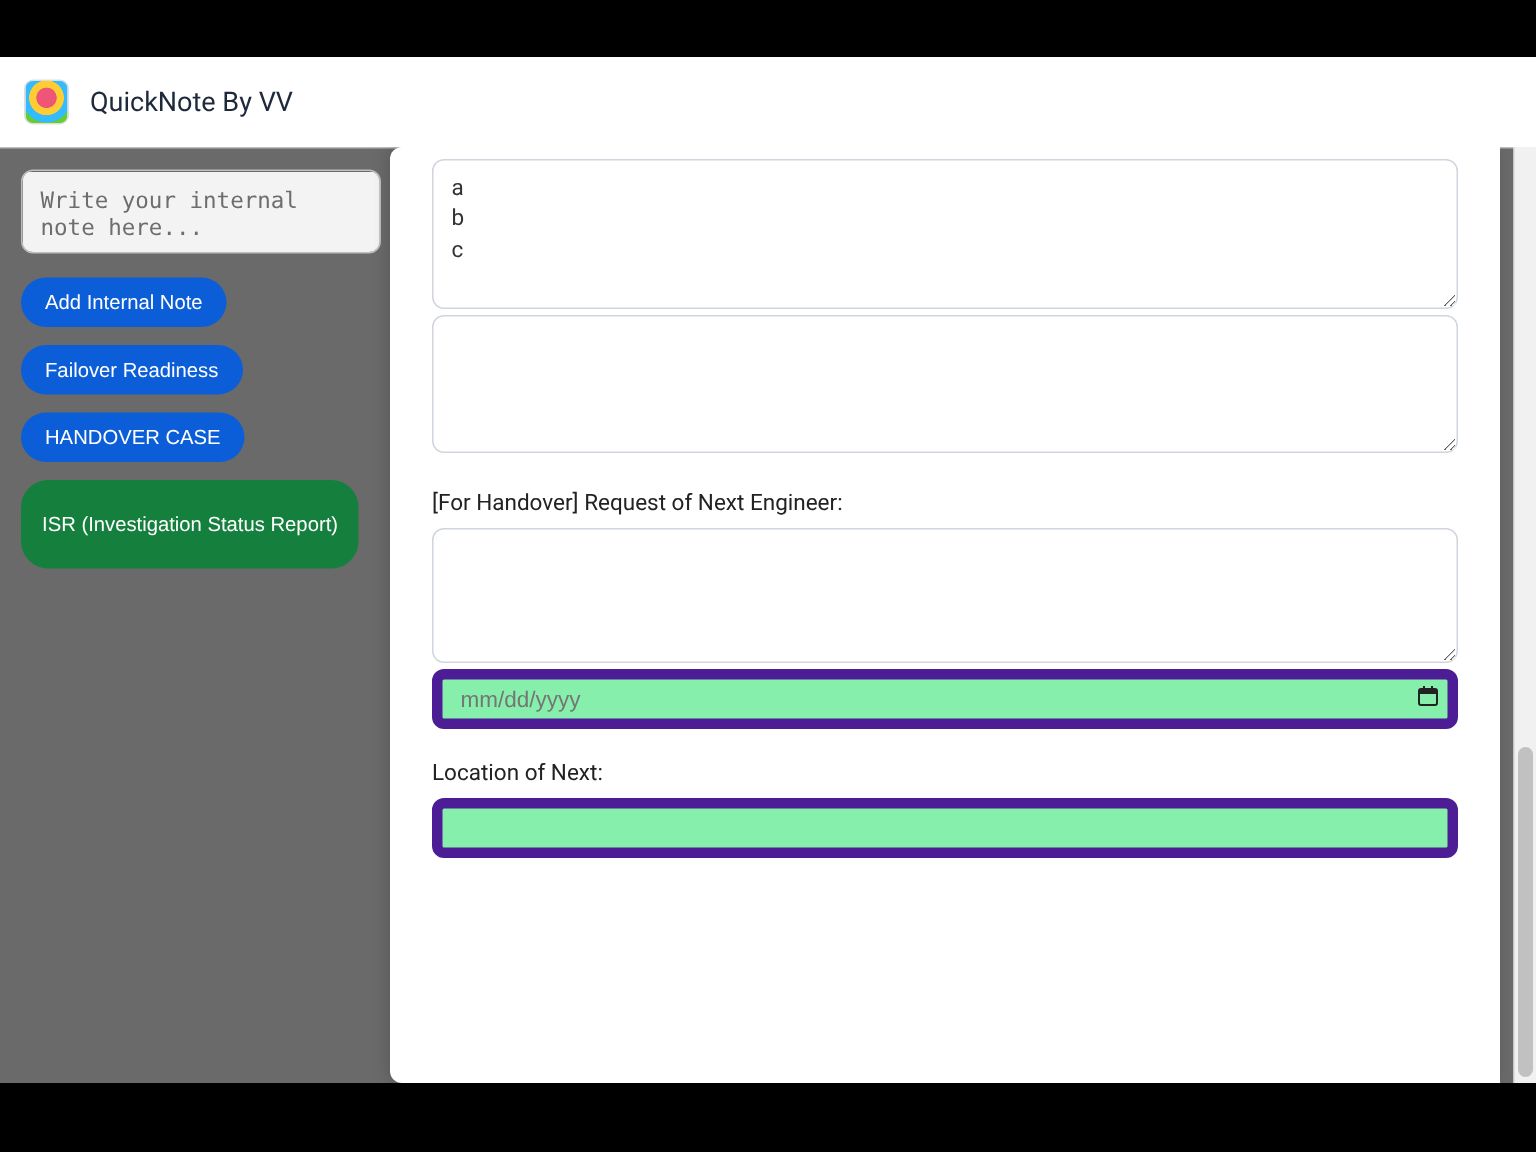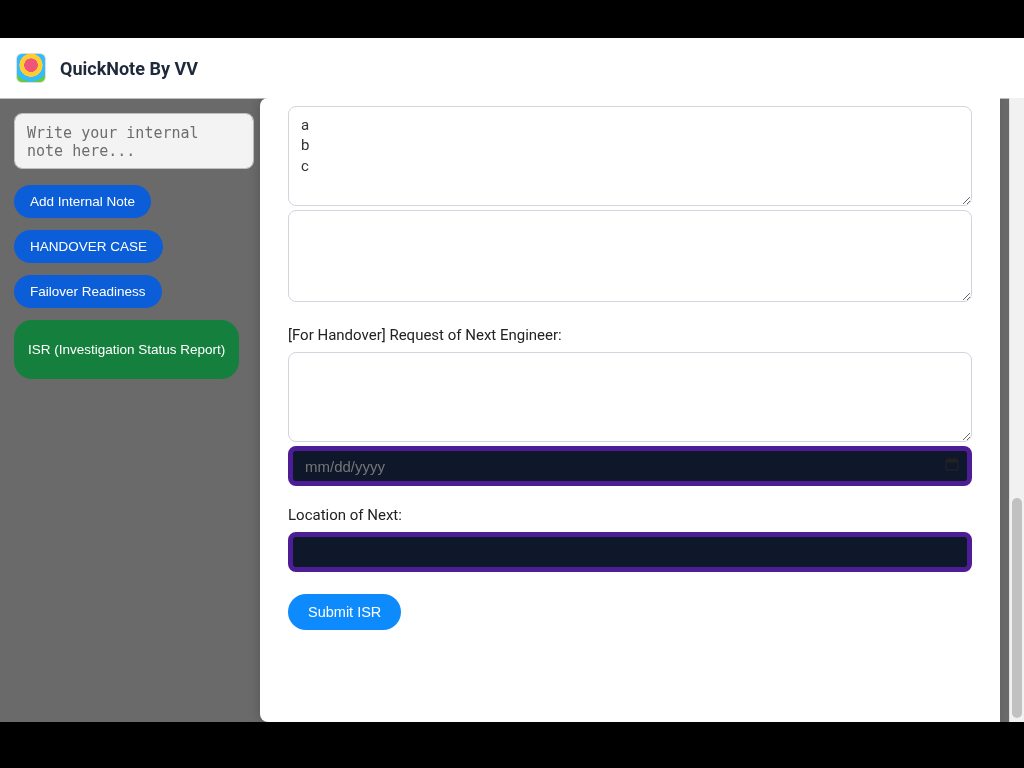"QuickNote By VV" .appbar .title { font-weight: 700 -> 400 }
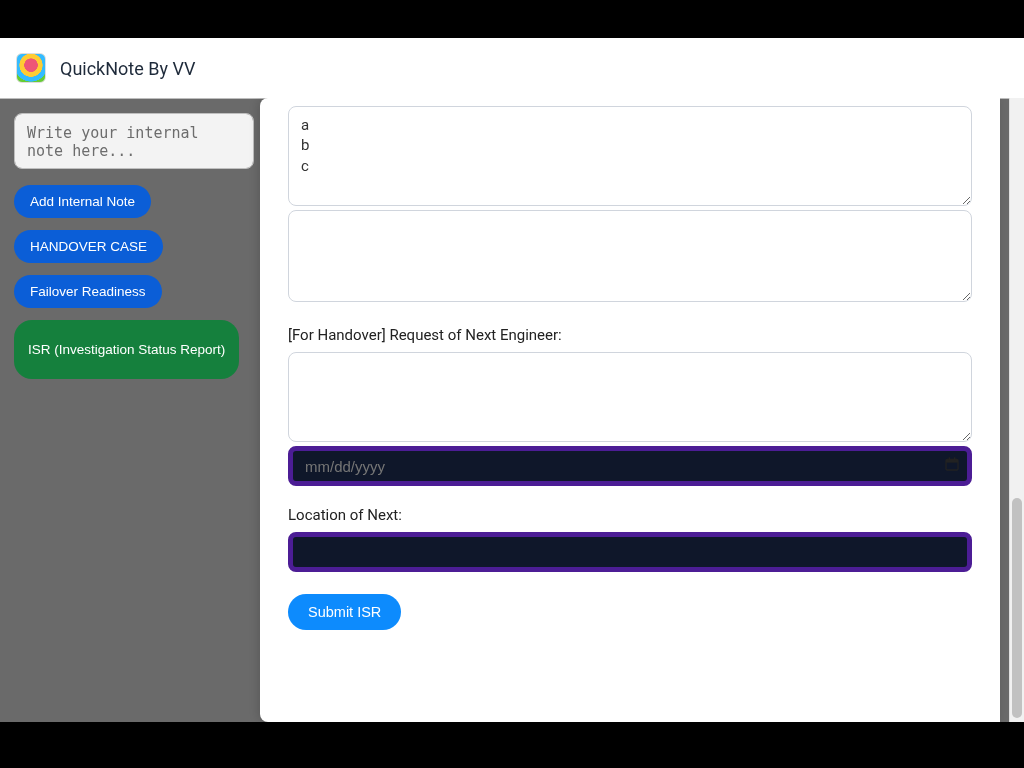"HANDOVER CASE" button.btn { order: before "Failover Readiness" -> after "Failover Readiness" }
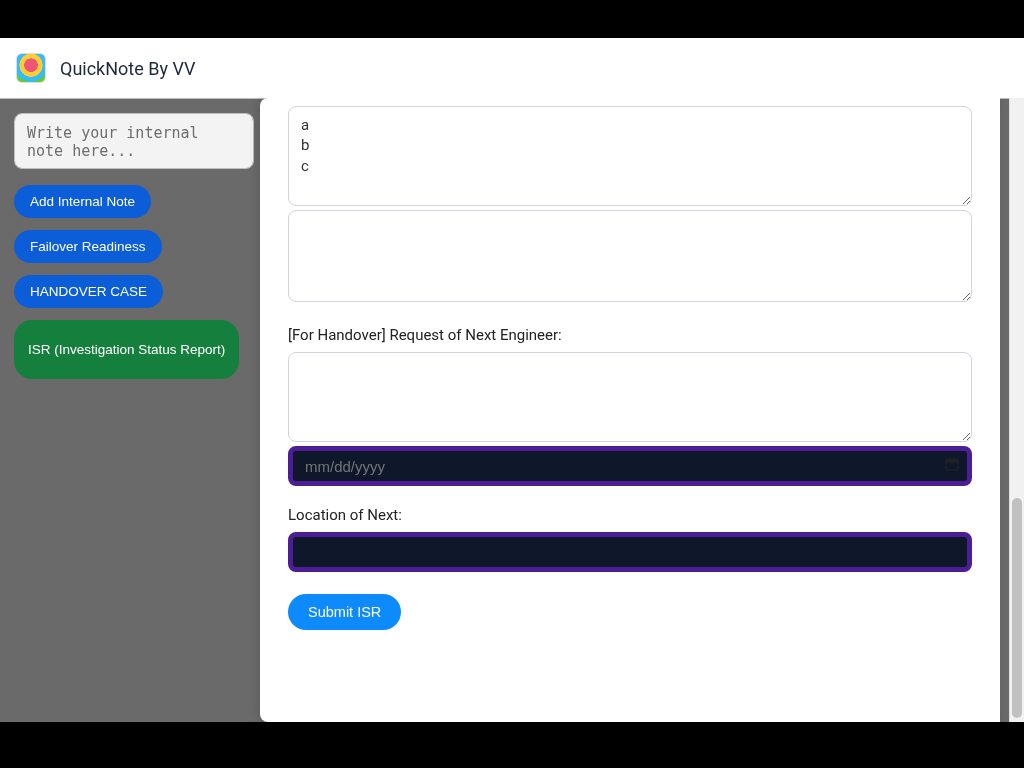"mm/dd/yyyy" .txt { background: #0f172a -> #86efac; border: 5px solid #4c1d95 -> 7px solid #4c1d95 }
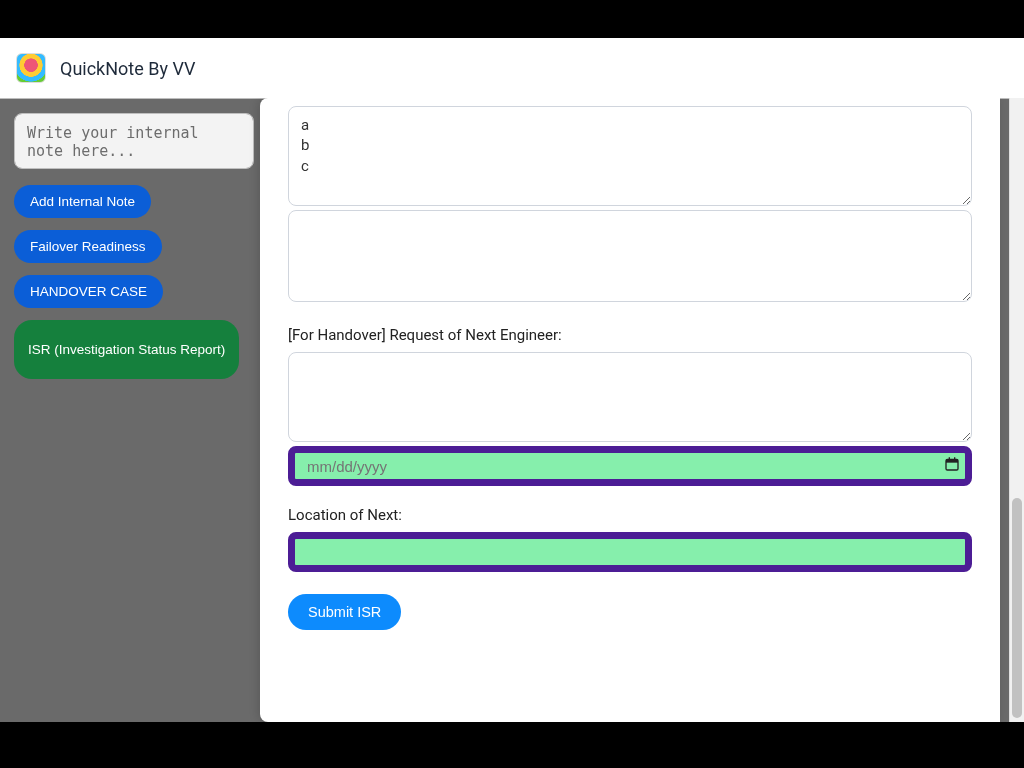"Submit ISR" button.submit { html: <button>Submit ISR</button> -> none }
